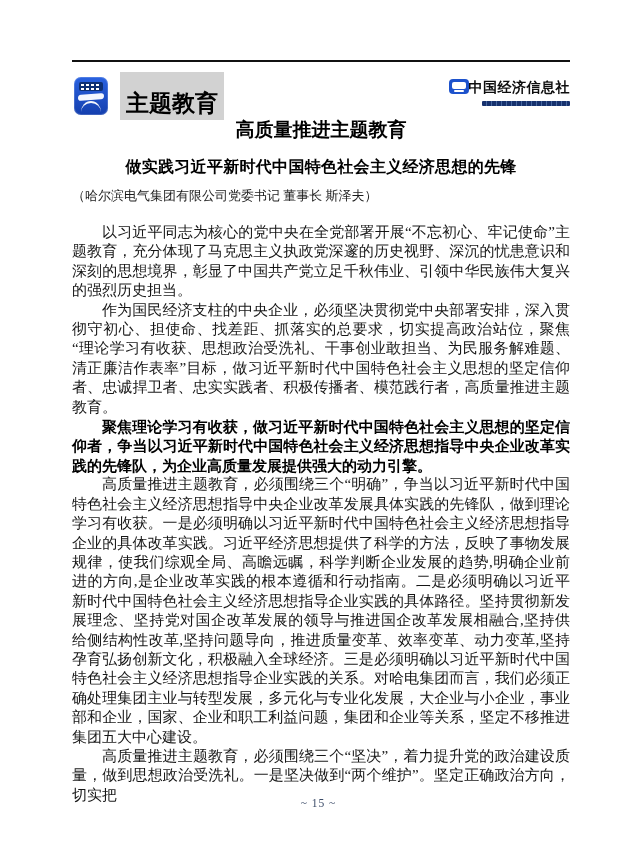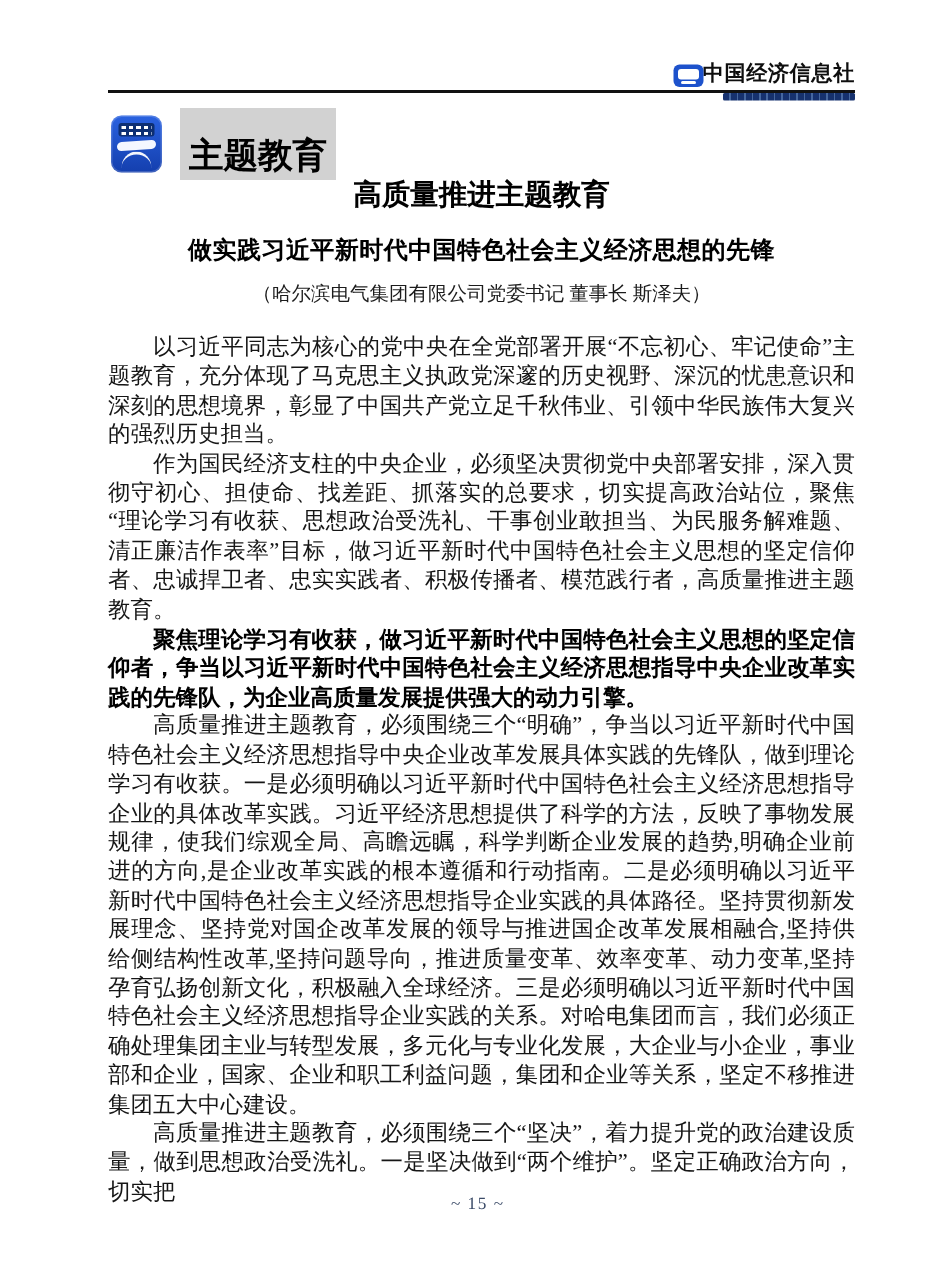"中国经济信息社" .logo-row { align-items: flex-end -> flex-start; margin-top: none -> 39px }
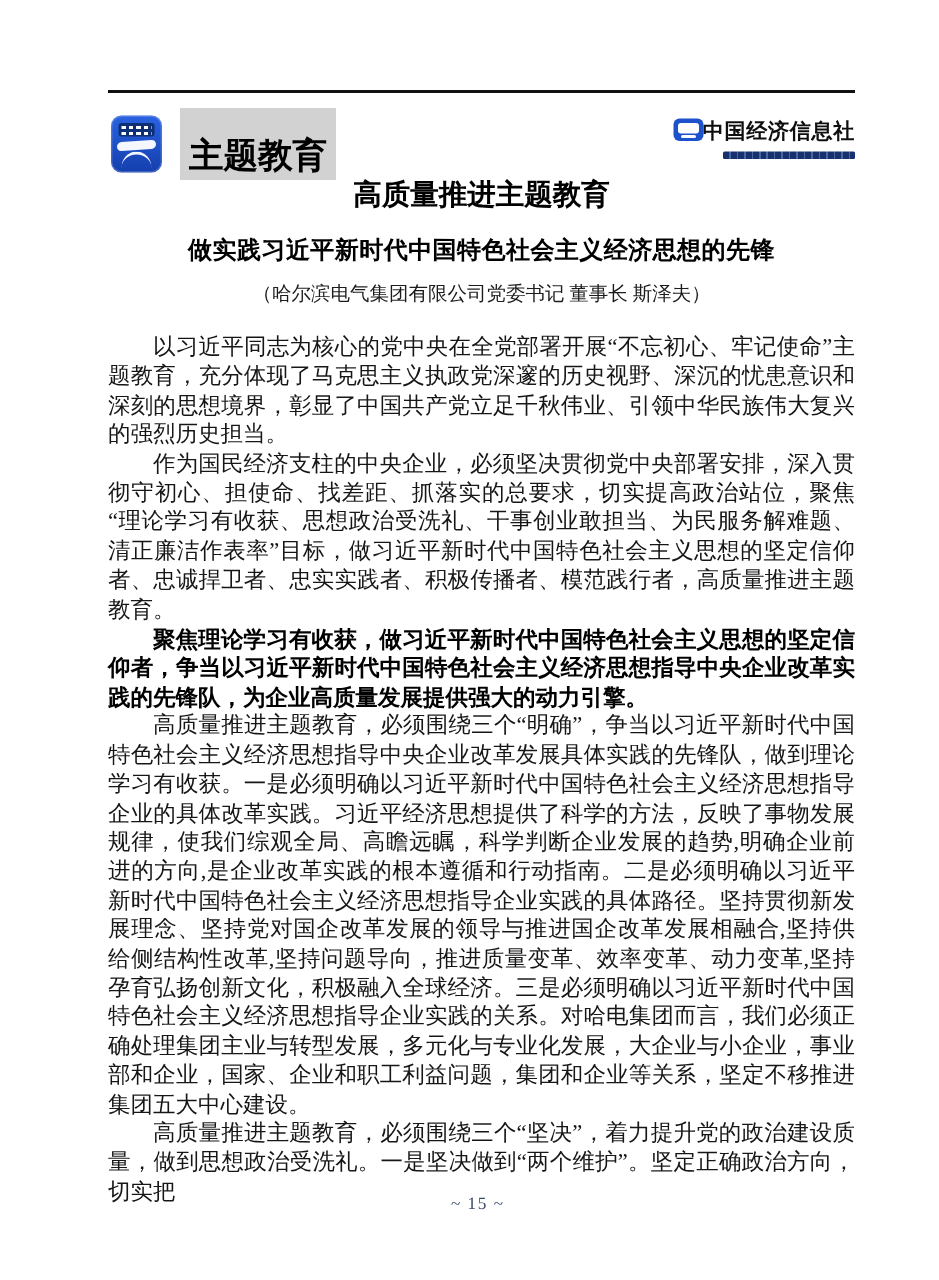"（哈尔滨电气集团有限公司党委书记 董事长 斯泽夫）" .byline { text-align: center -> left }
